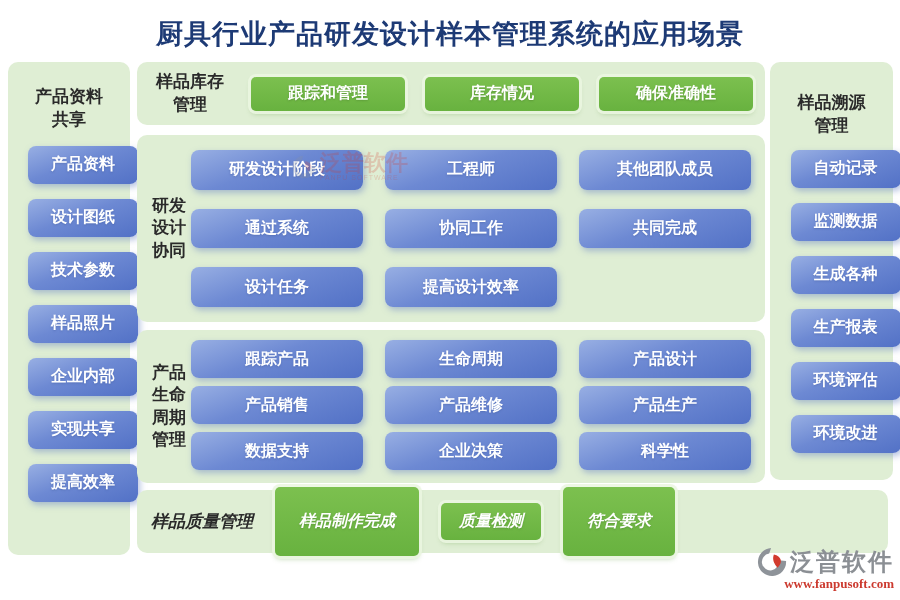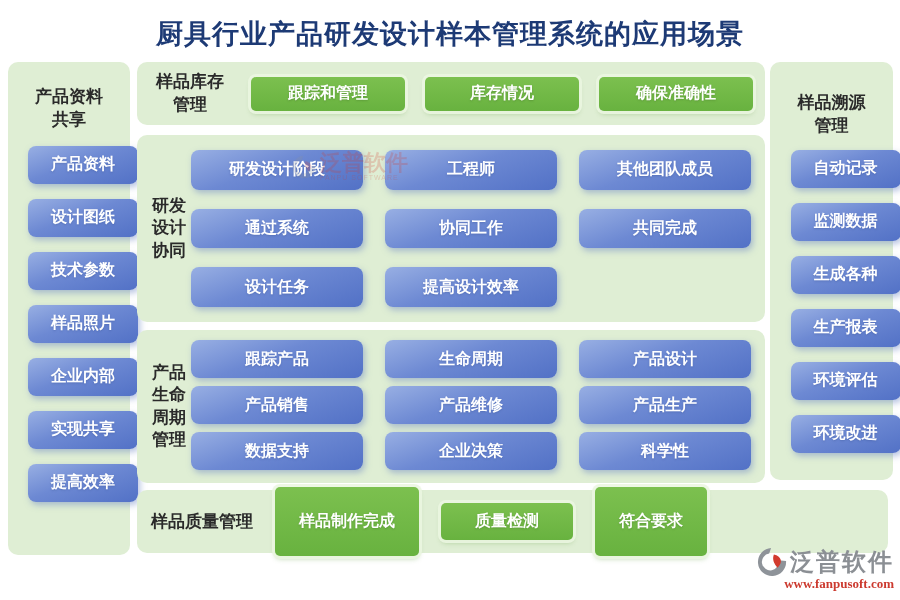"样品质量管理" .bottom-strip { font-style: none -> italic }
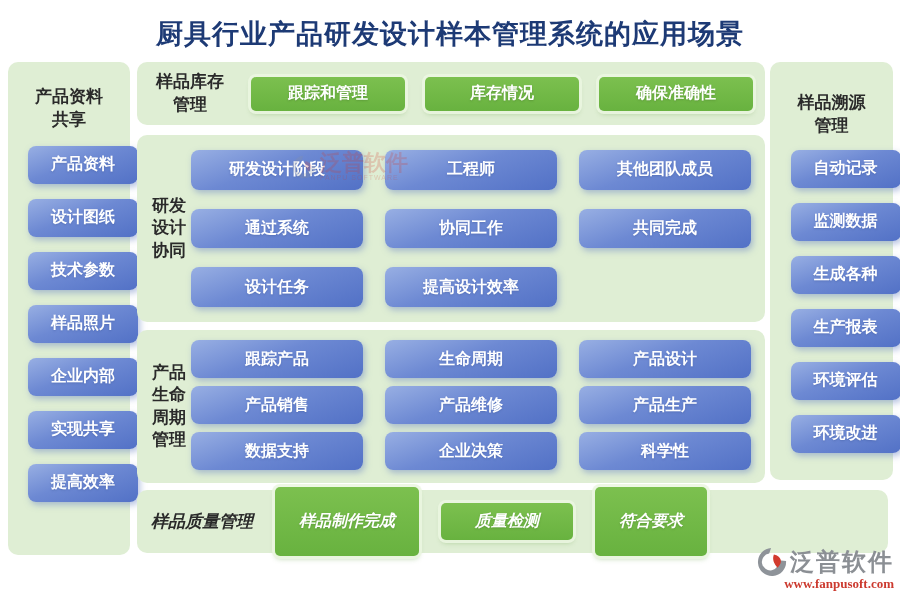"质量检测" .bottom-strip .green-btn { padding: 0 34px -> 0 18px }
